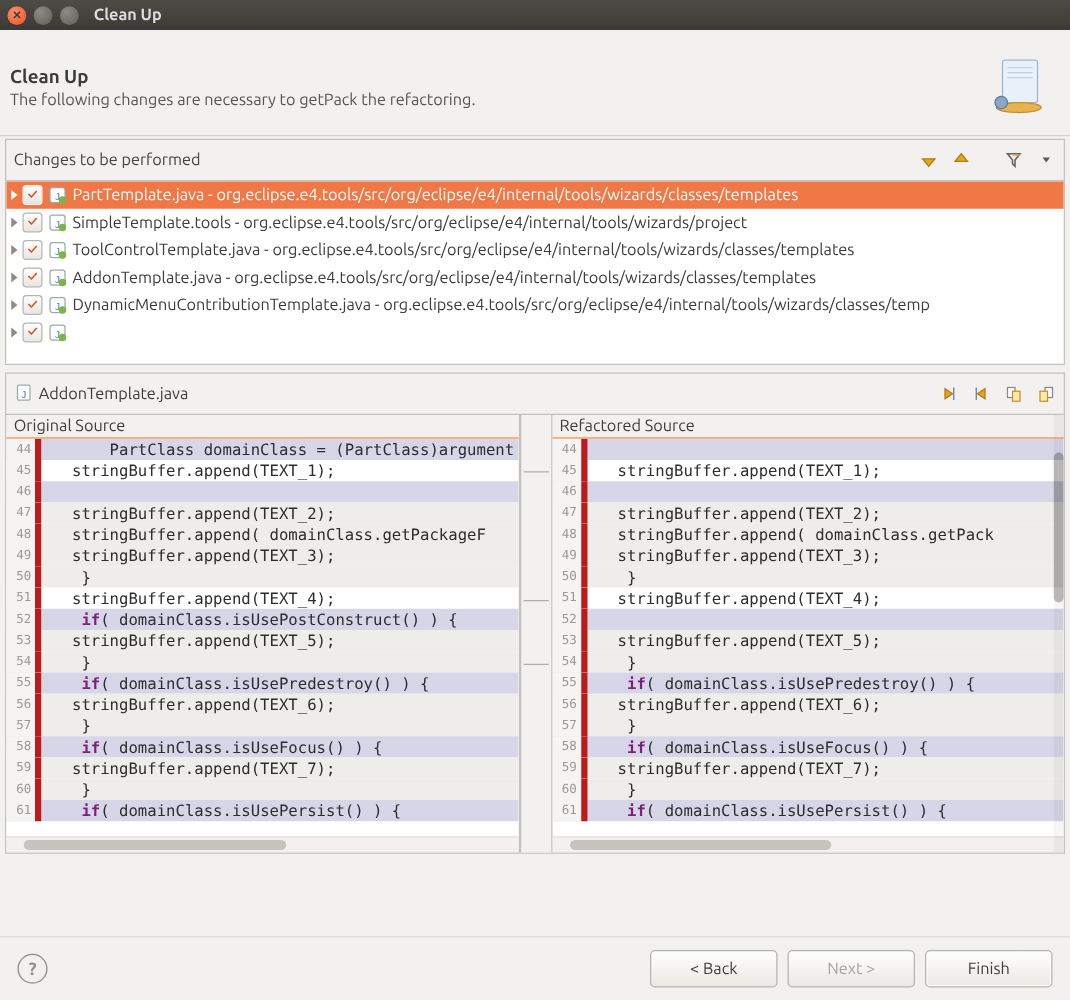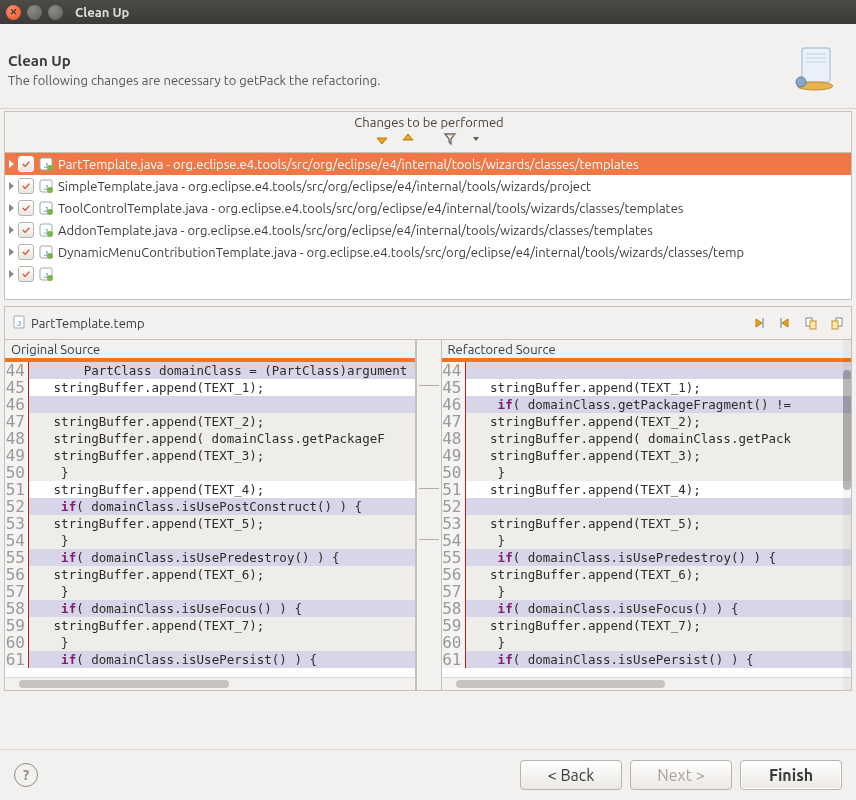"Changes to be performed" .changes-header { flex-direction: column -> none }
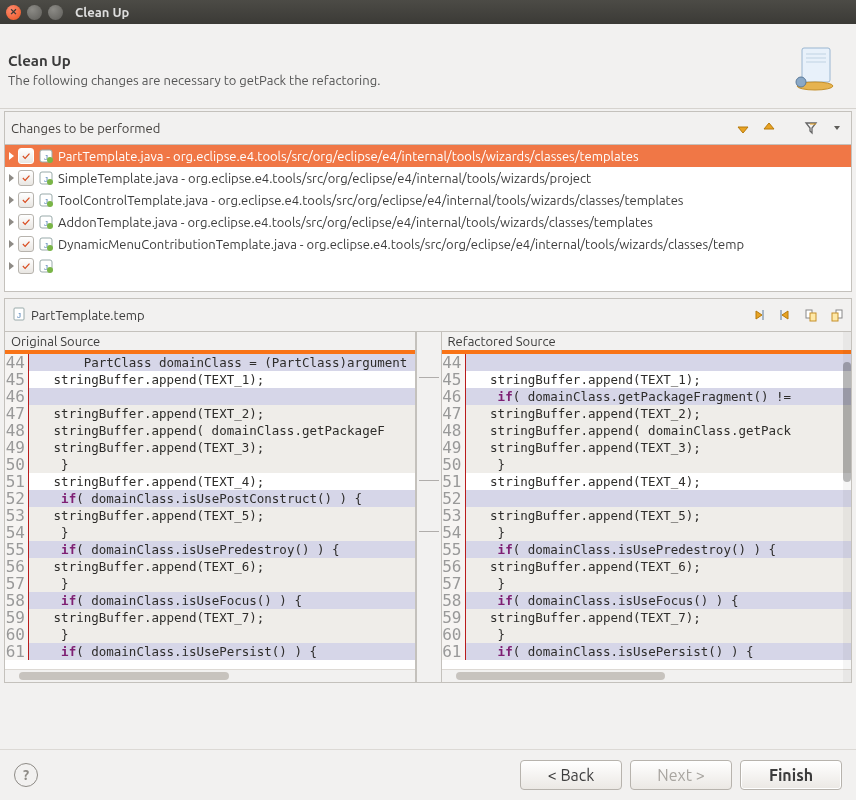"SimpleTemplate.java -" span { text: SimpleTemplate.java -> SimpleTemplate.tools }
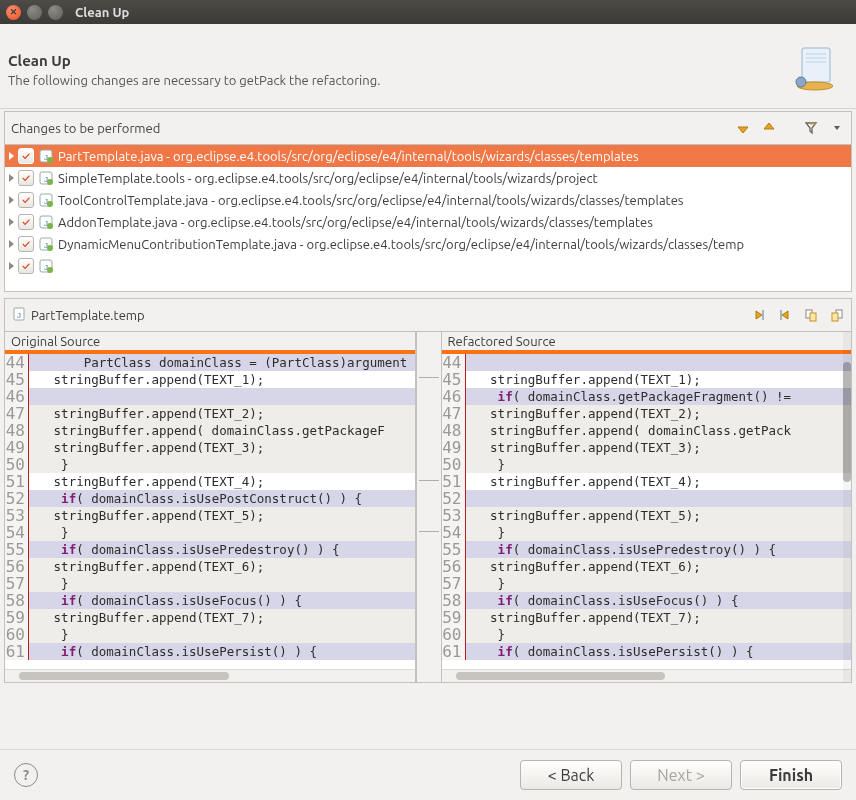"PartTemplate.temp" span { text: PartTemplate.temp -> AddonTemplate.java }
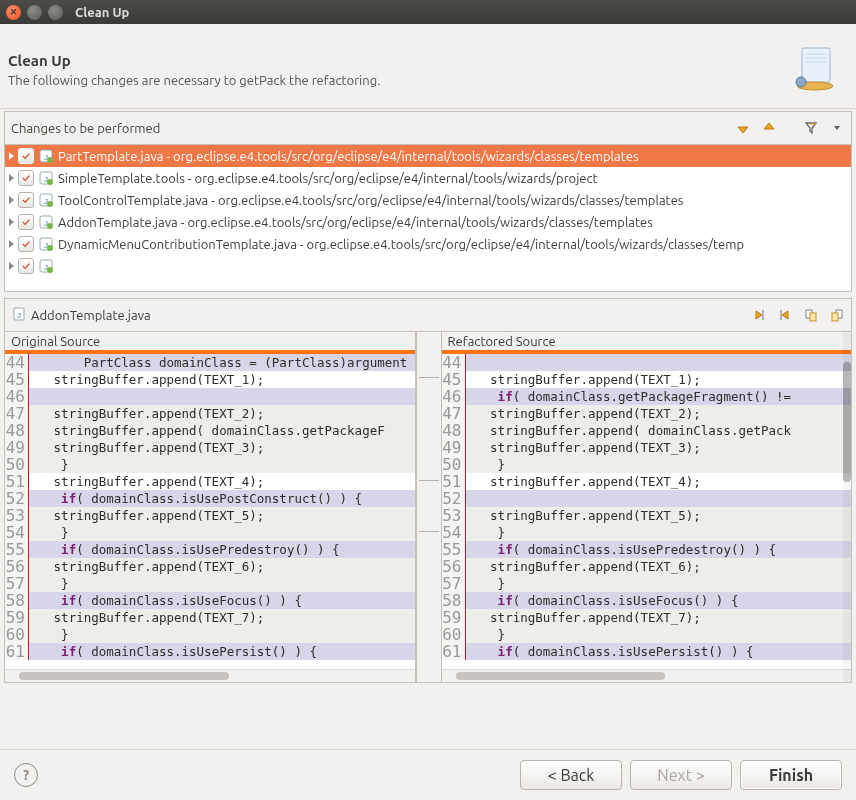"Original Source" .pane-header { border-bottom: 4px solid #f97316 -> 1px solid #f97316 }
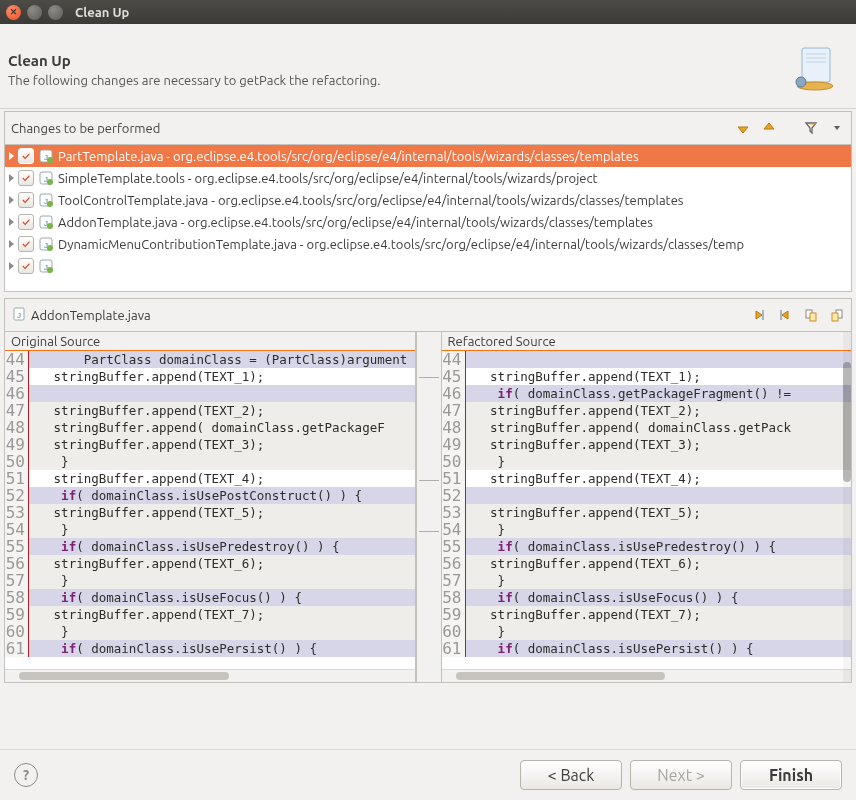"44" .ln { border-right: 1px solid #b91c1c -> 5px solid #b91c1c; font-size: 16px -> 10px }
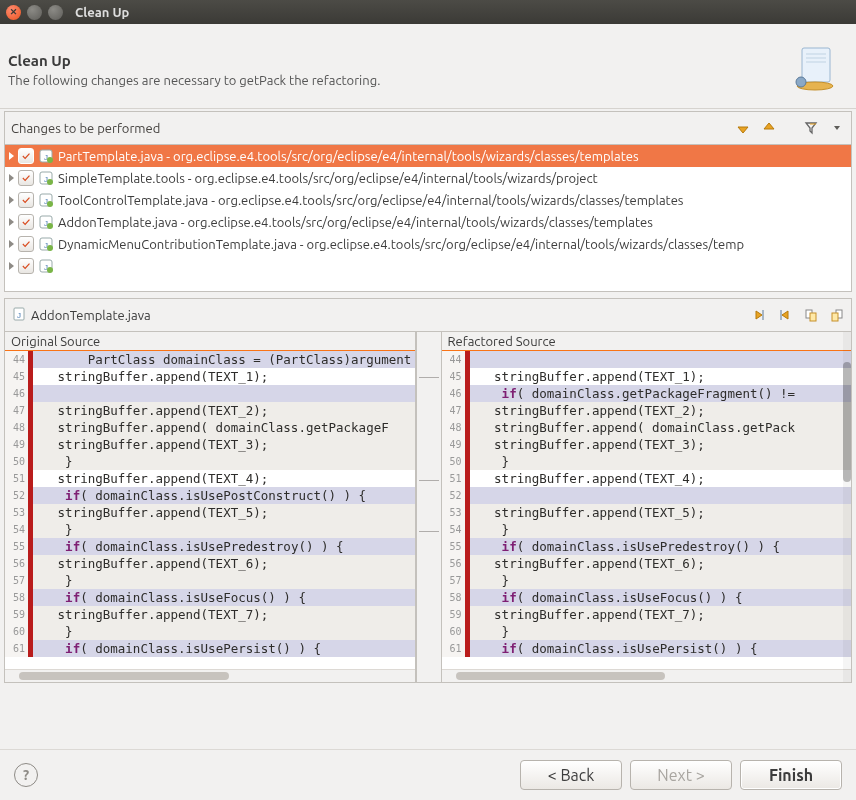"if( domainClass.getPackageFragment() !=" span.code { html: <span> <span>if</span>( domainClass.getPackageFragment() !=</span> -> none }
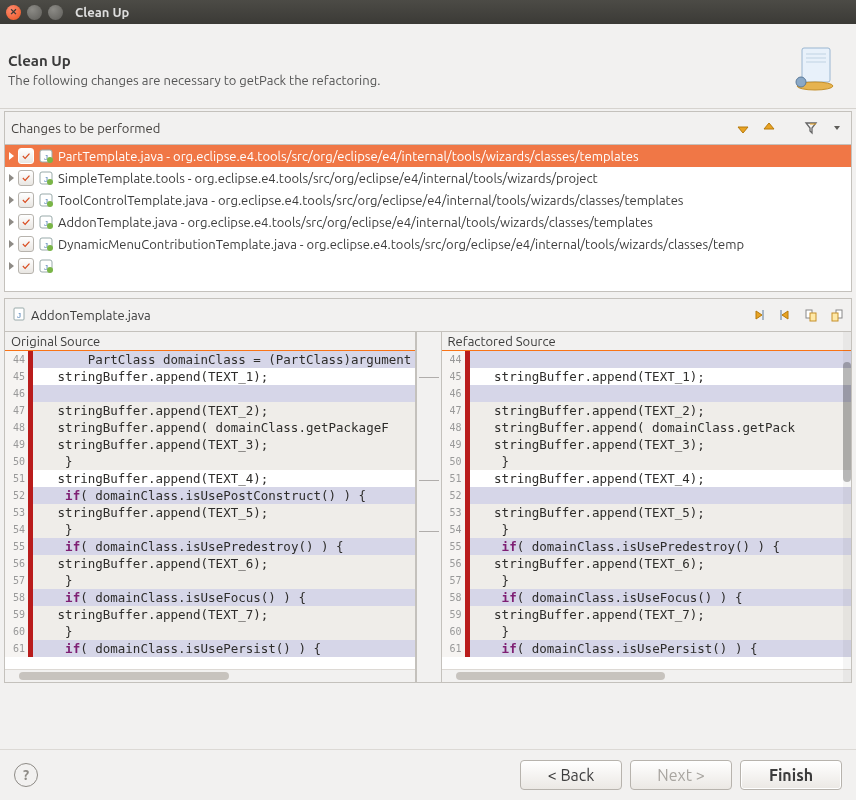"< Back" .btn { font-size: 16px -> 13px }
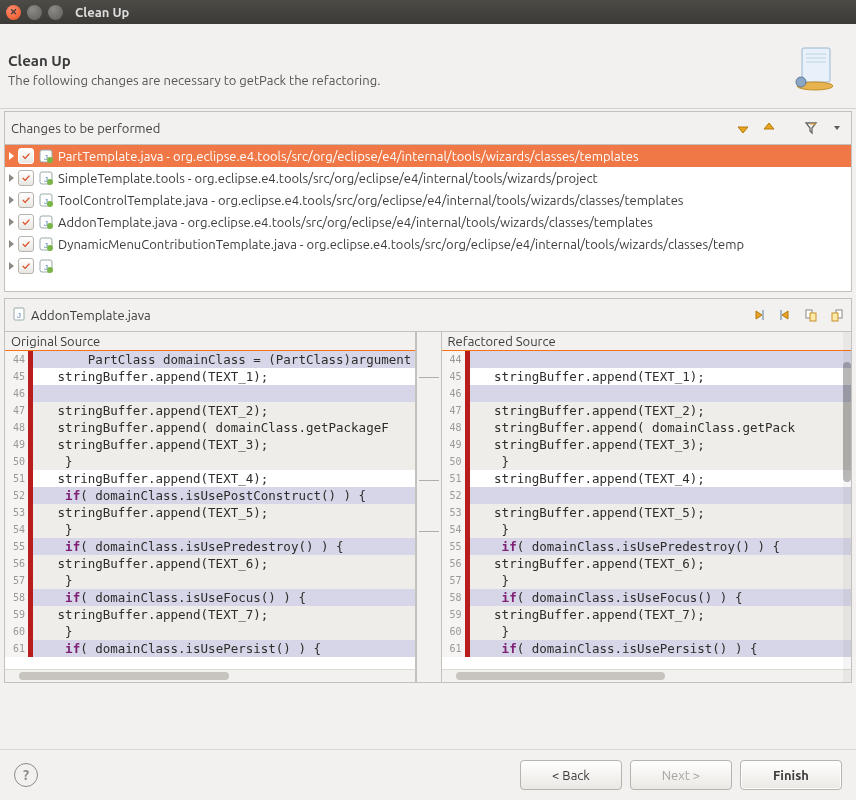"Finish" .btn.primary { font-weight: bold -> none }
